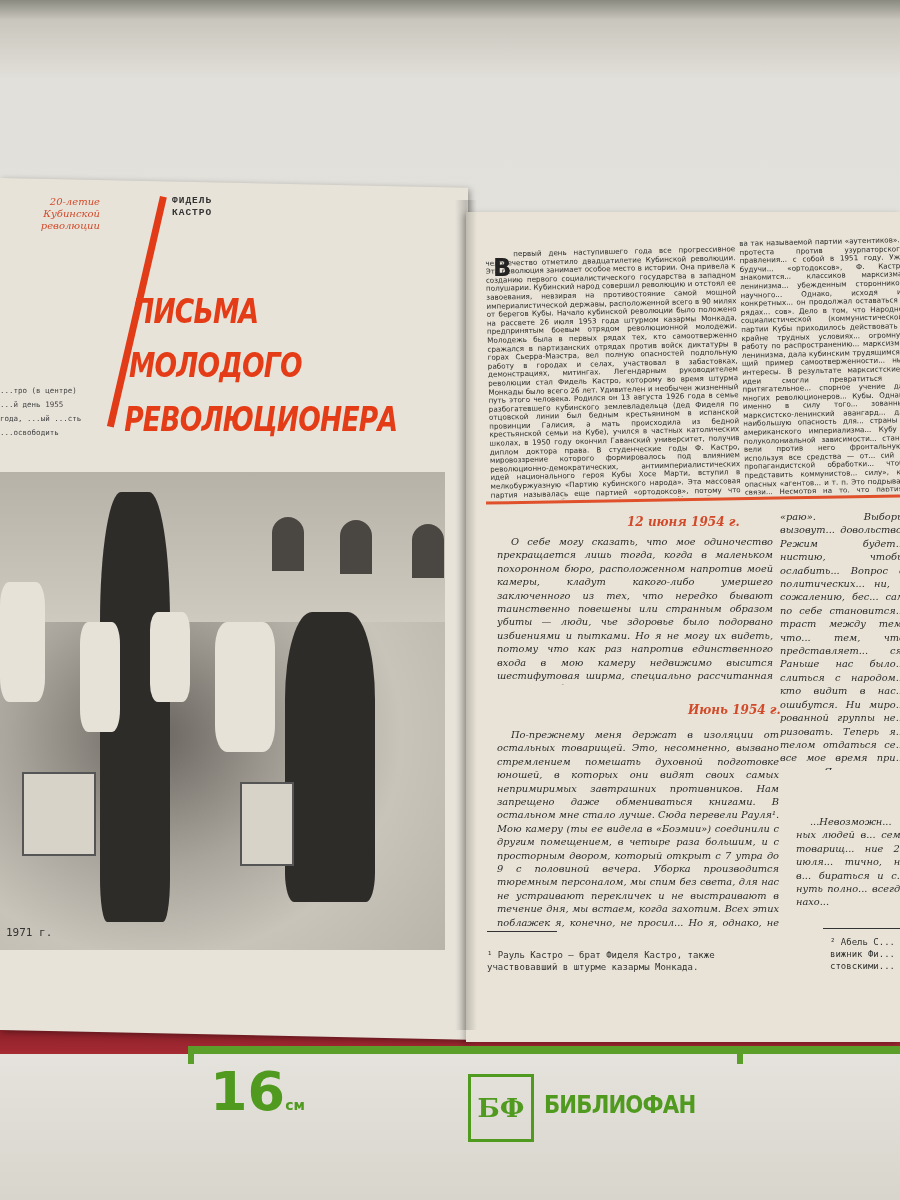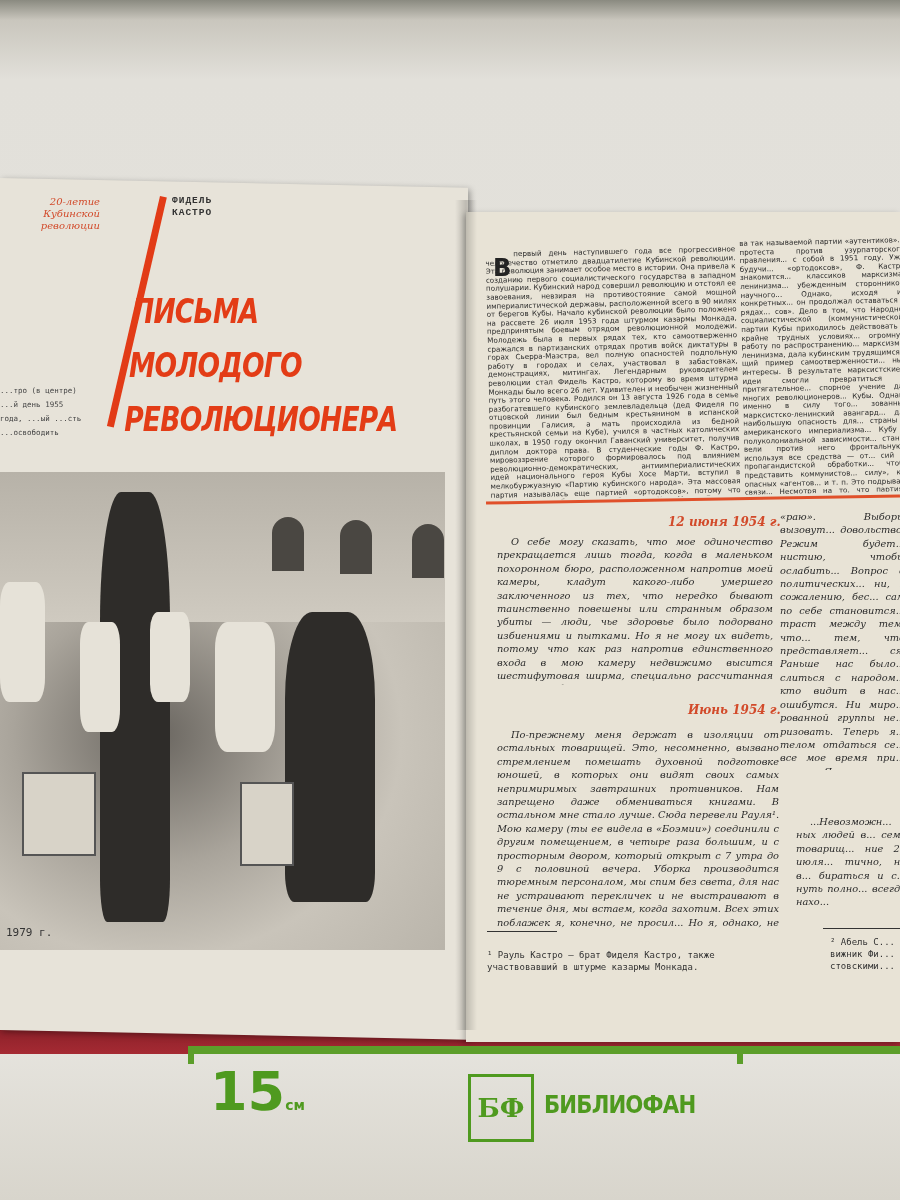"12 июня 1954 г." div.date { left: 668px -> 627px }
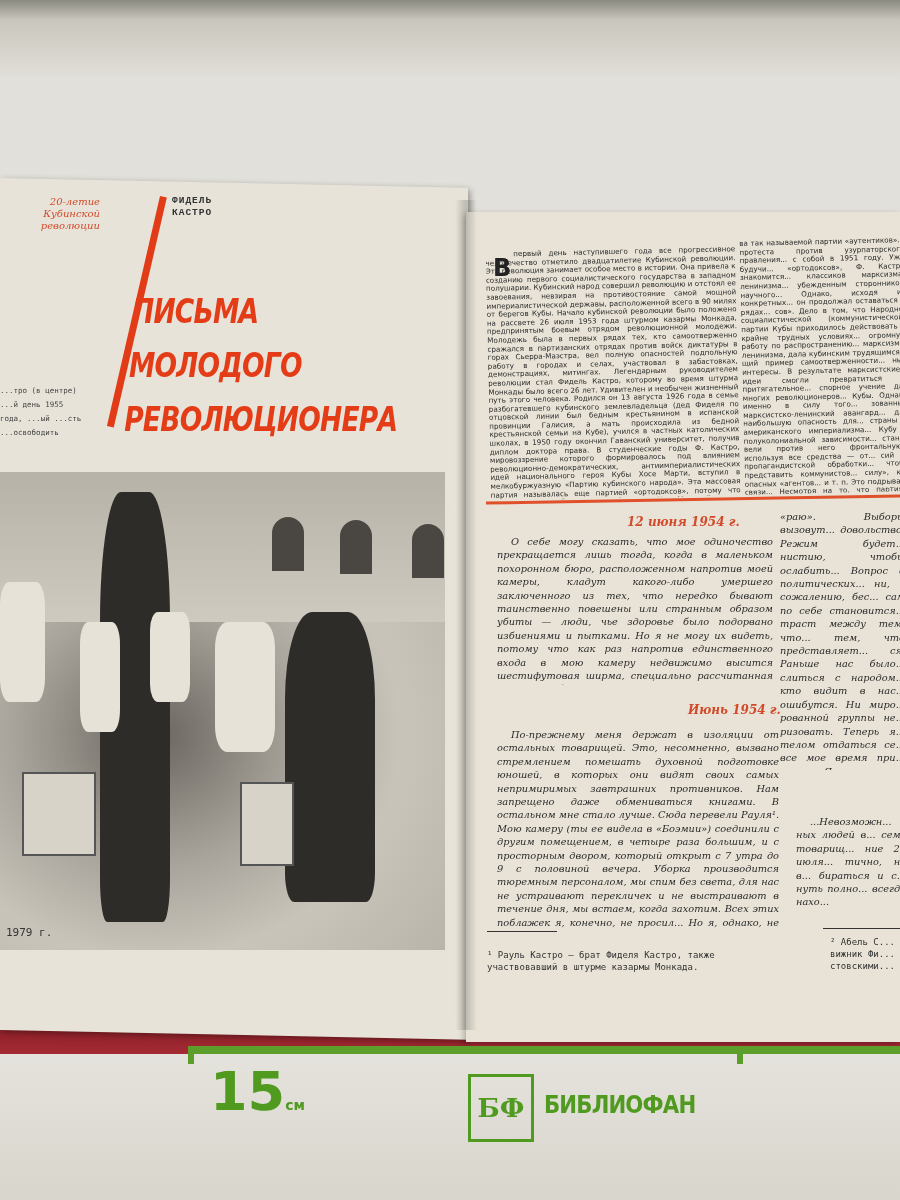"1979 г." div.year { text: 1979 -> 1971 }
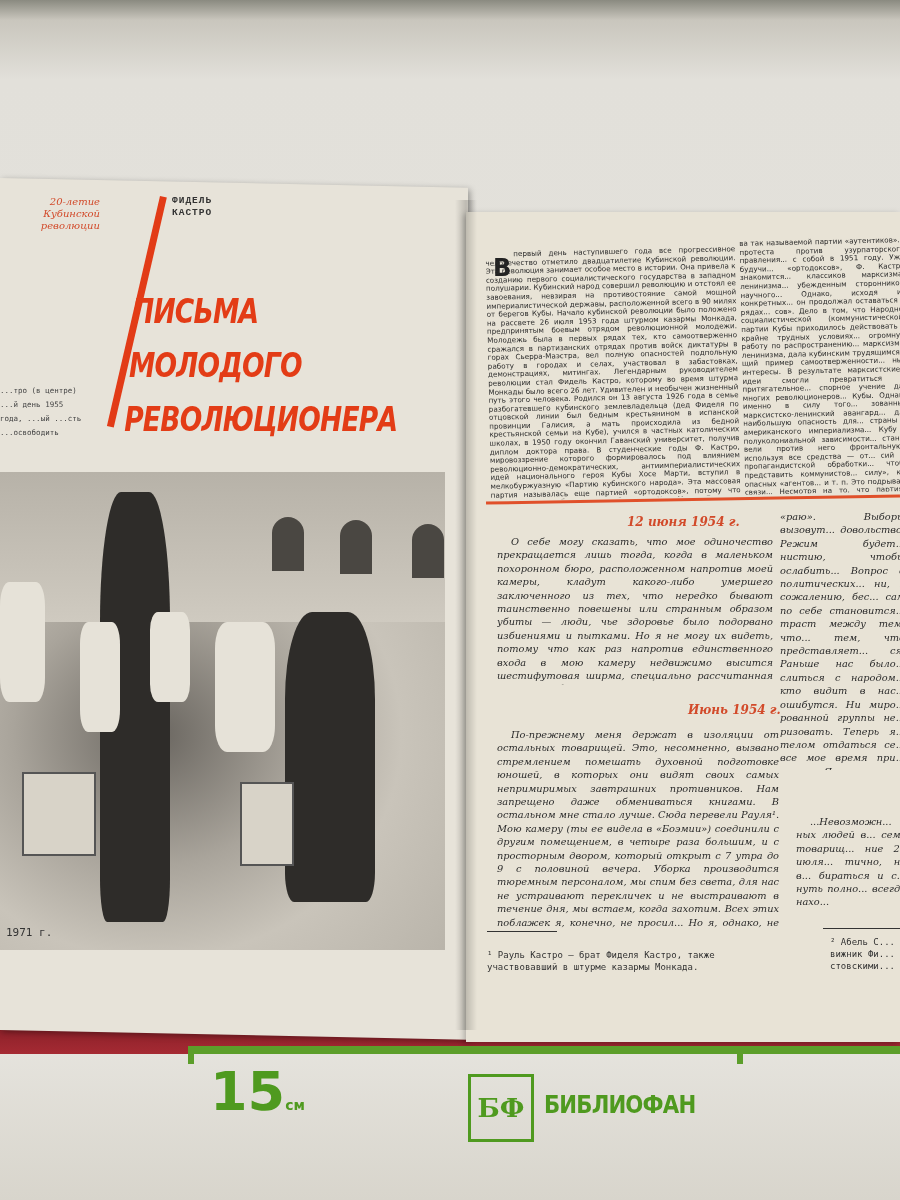"15" span { text: 15 -> 16 }
